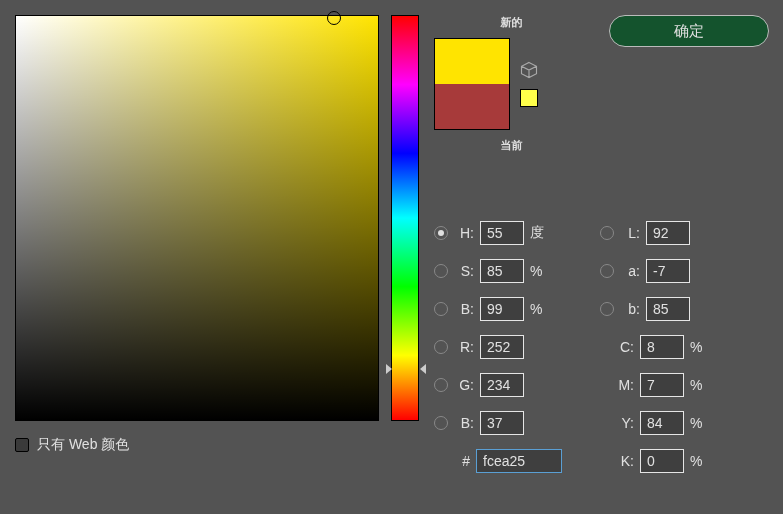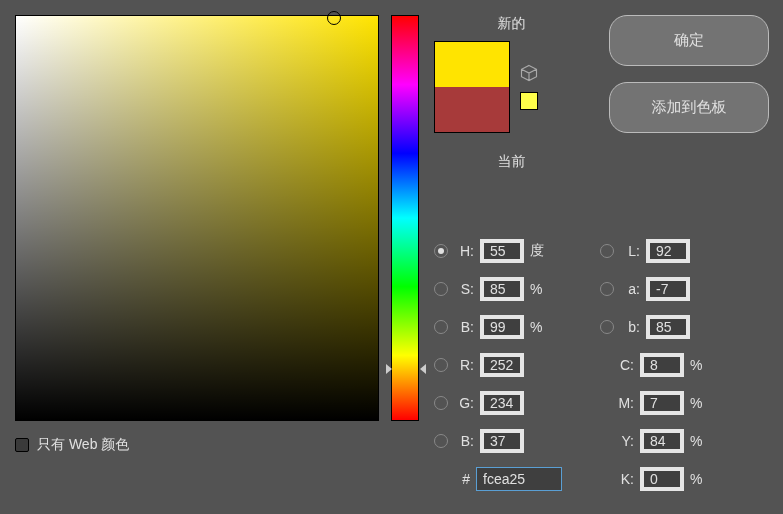"新的" .swatch-label { font-size: 14px -> 11px; font-weight: none -> bold }
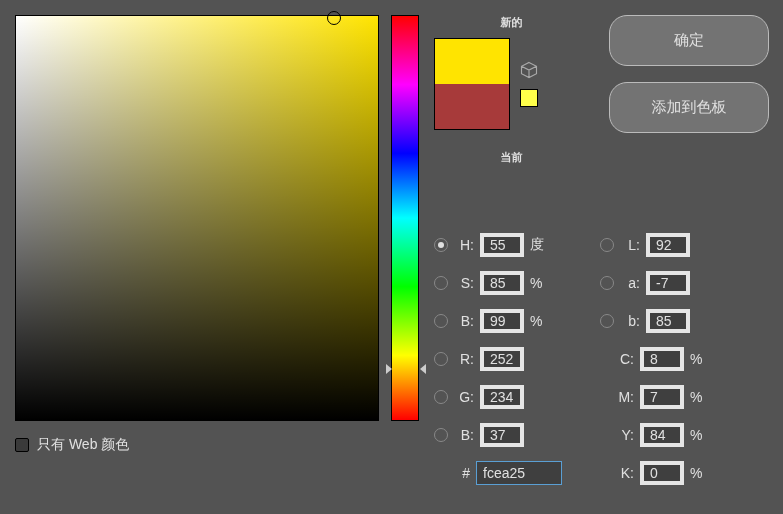"确定" .btn { background: #737373 -> #14532d; height: 51px -> 32px }
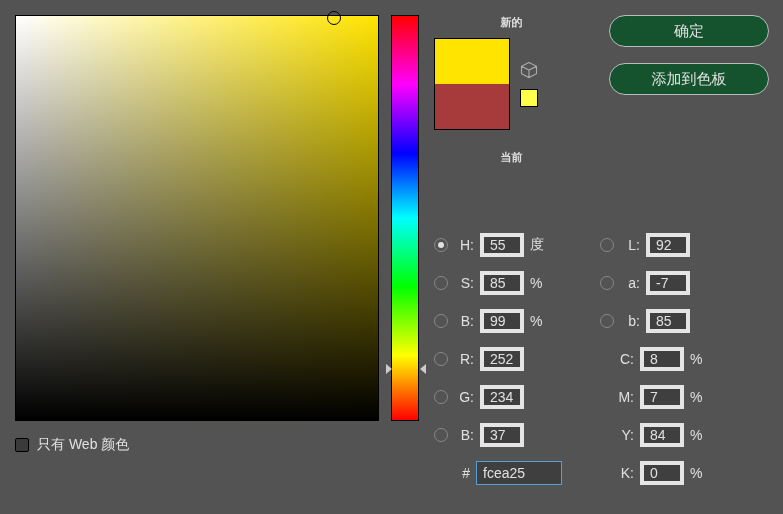"添加到色板" div.btn { html: <div>添加到色板</div> -> none }
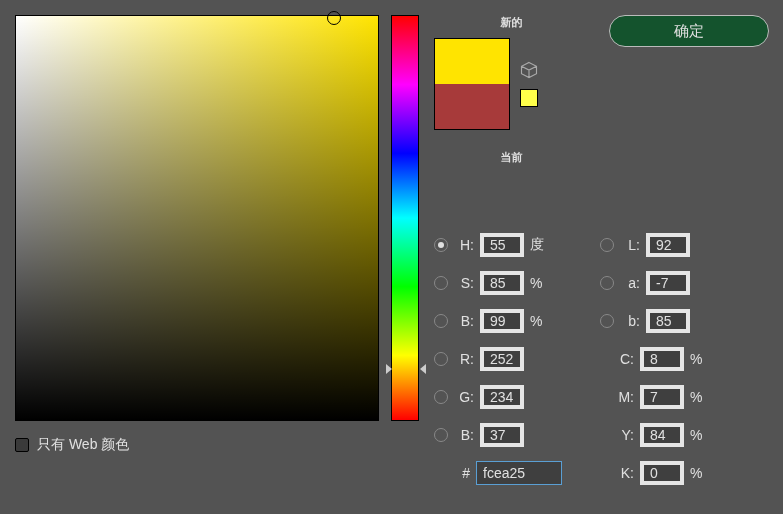"当前" div.swatch-label { margin-top: 20px -> 8px }
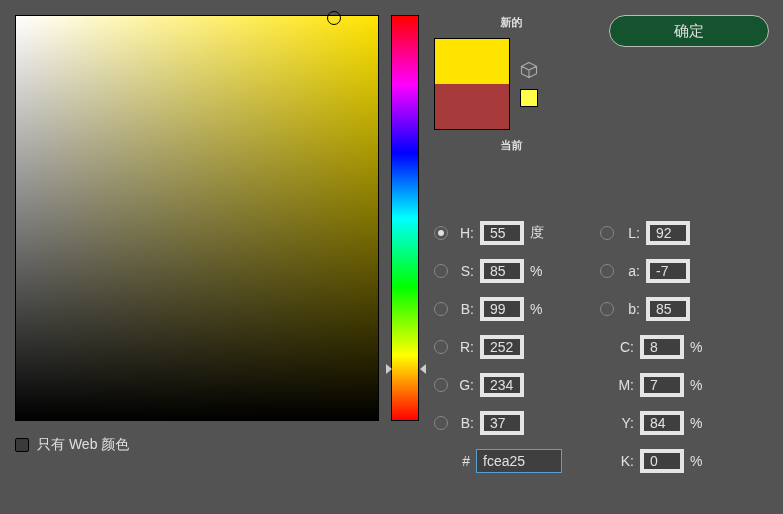"55" .inp { border: 4px solid #e5e5e5 -> 1px solid #e5e5e5 }
